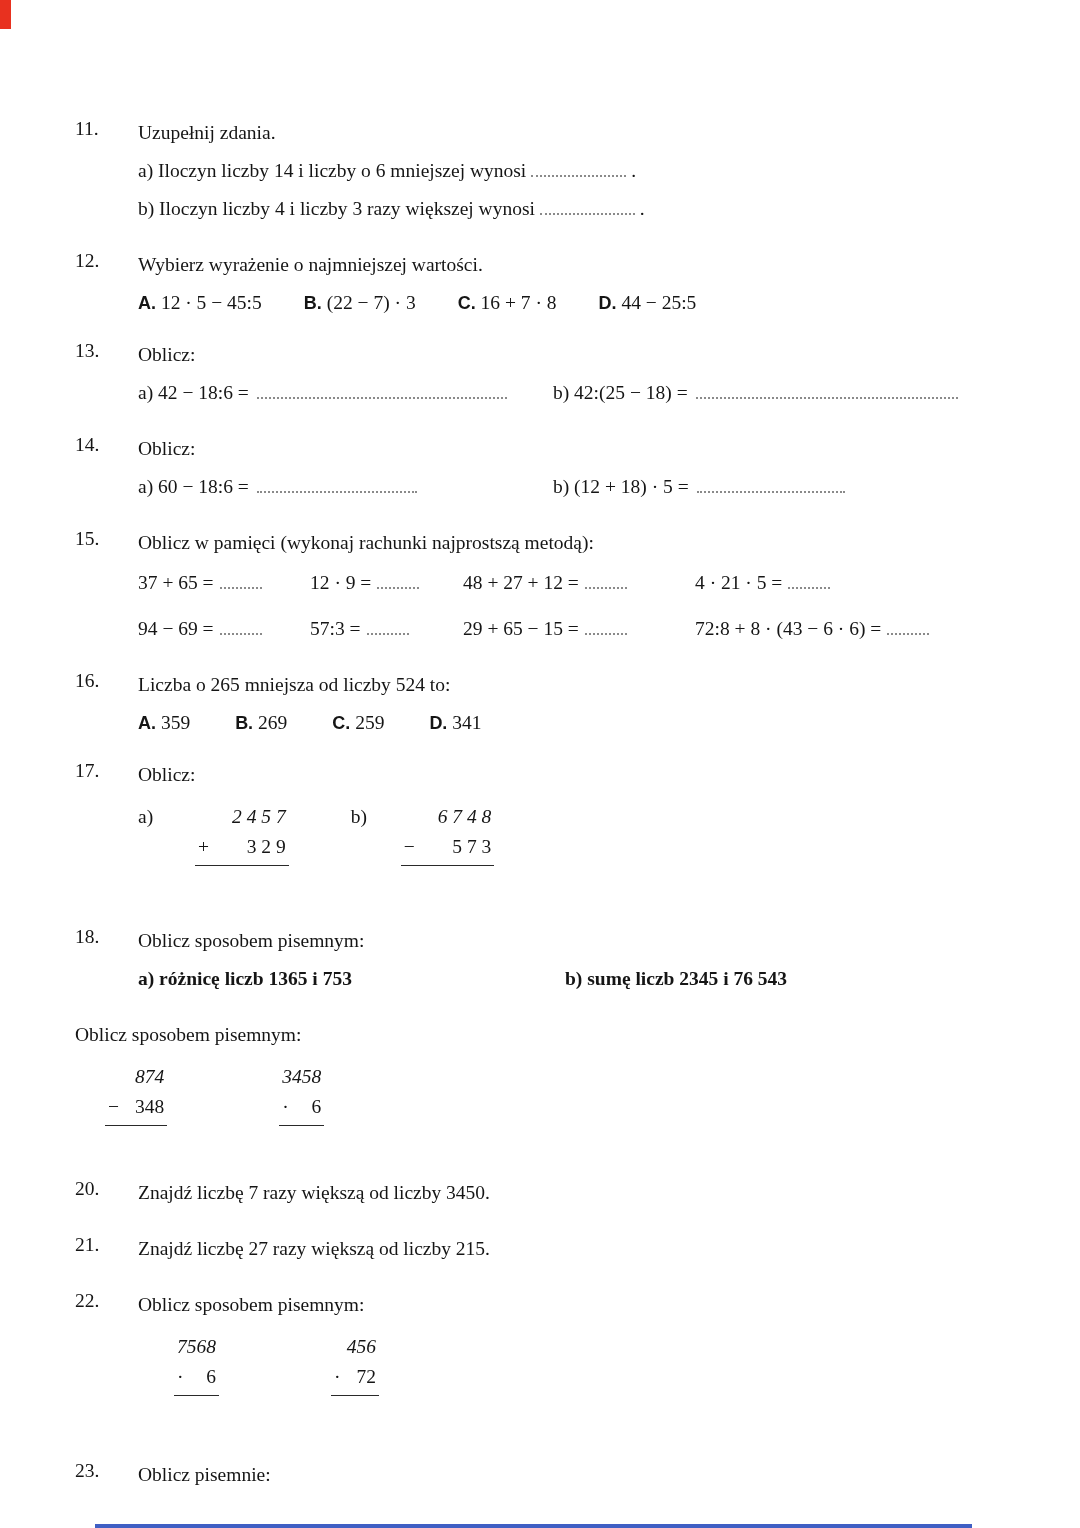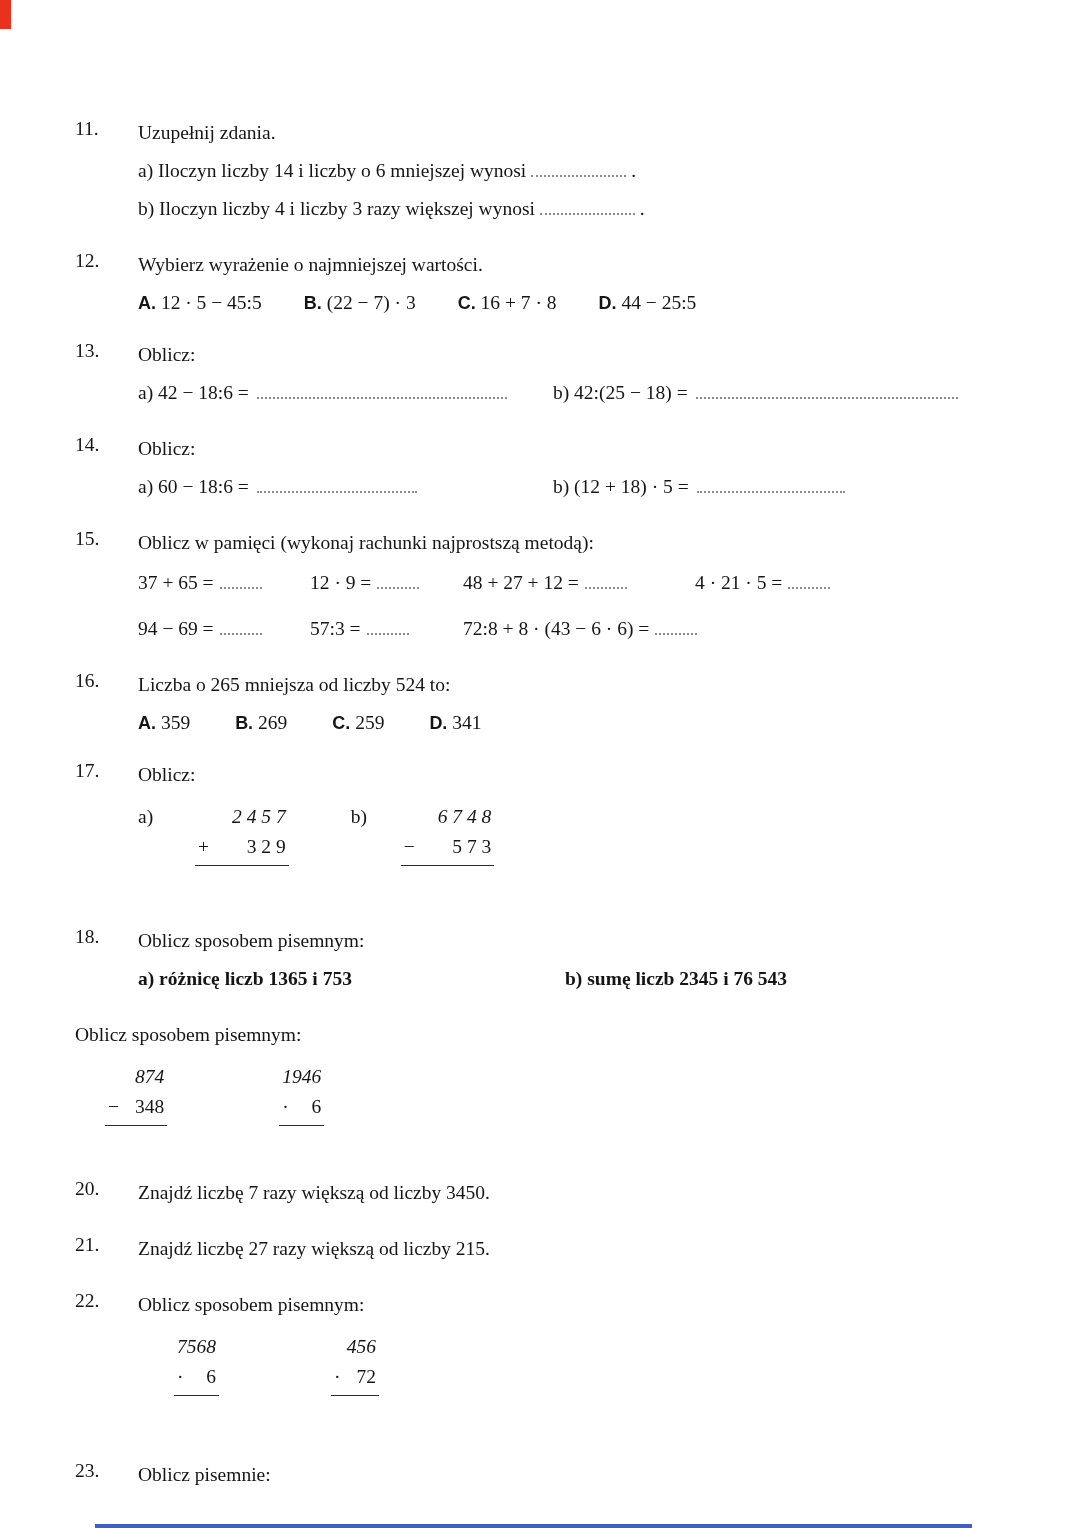"29 + 65 − 15" span.g15item { html: none -> <span><span>29 + 65 − 15 =</span><span></span></span> }
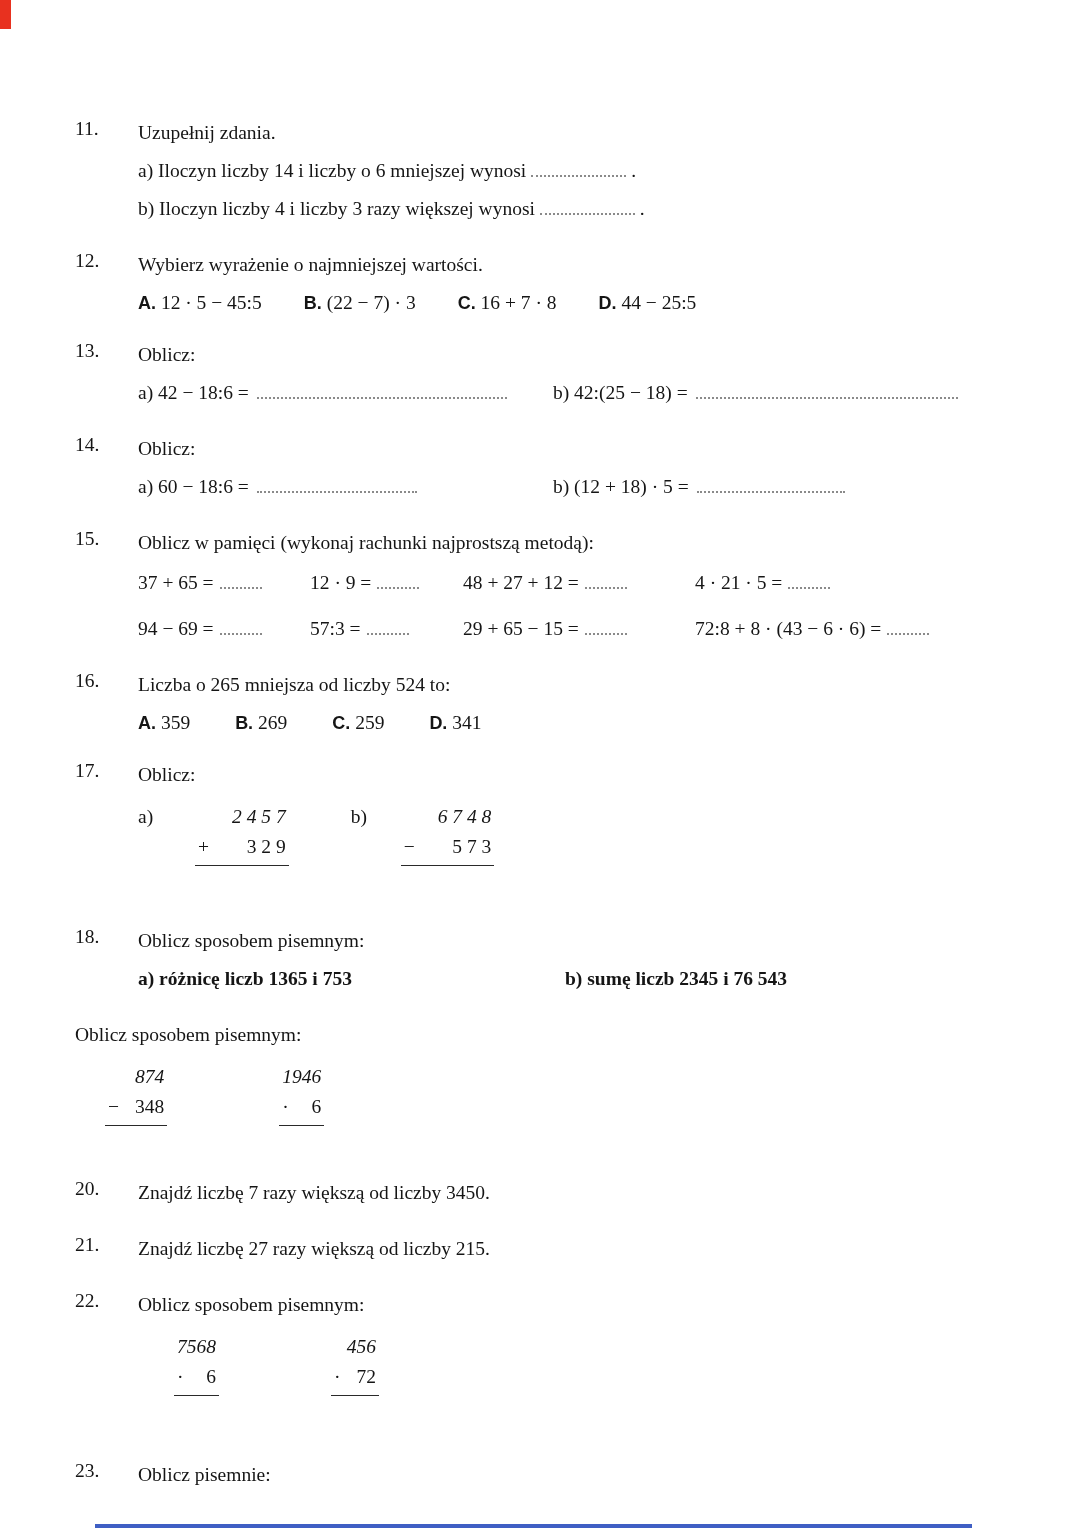"1946" span.stack-top { text: 1946 -> 3458 }
